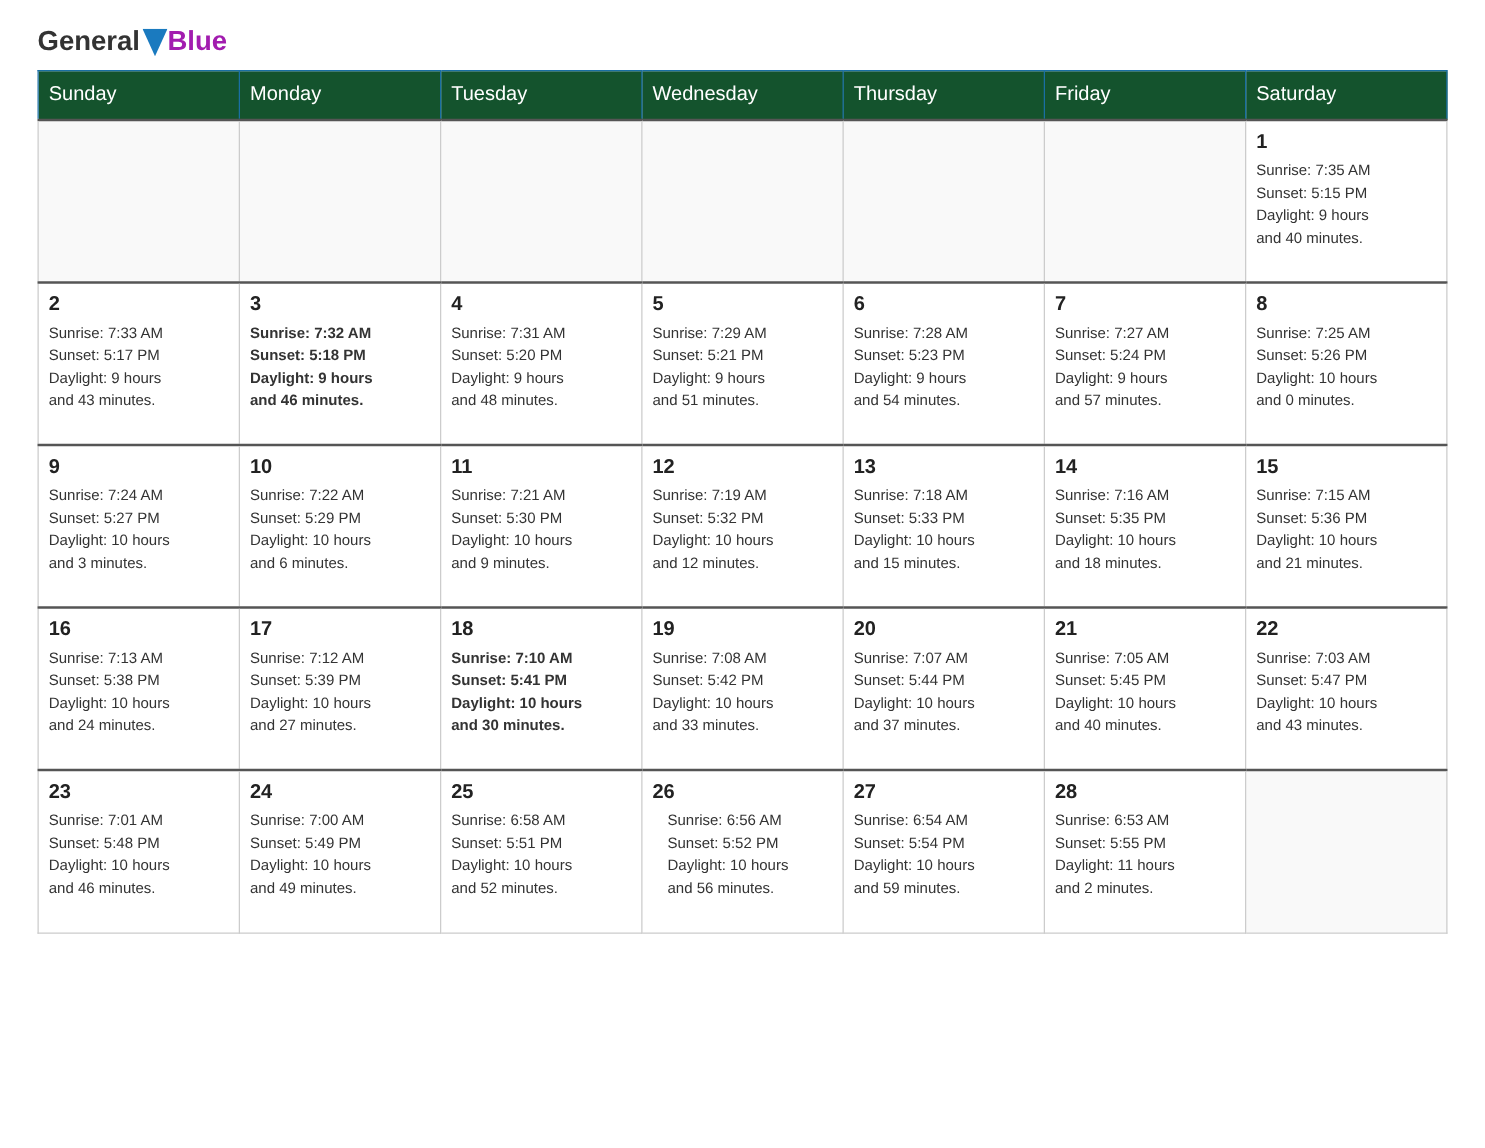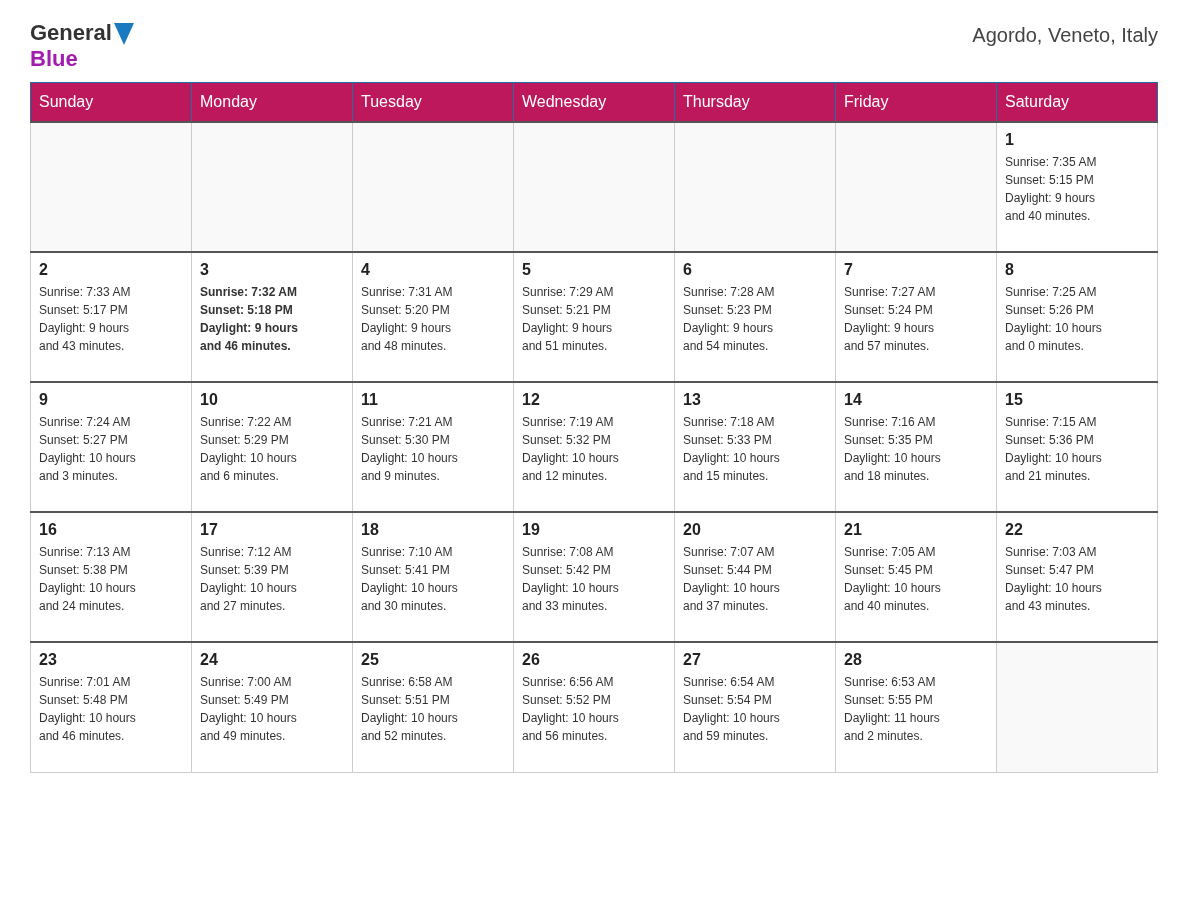"General" .logo-container { flex-direction: column -> none }
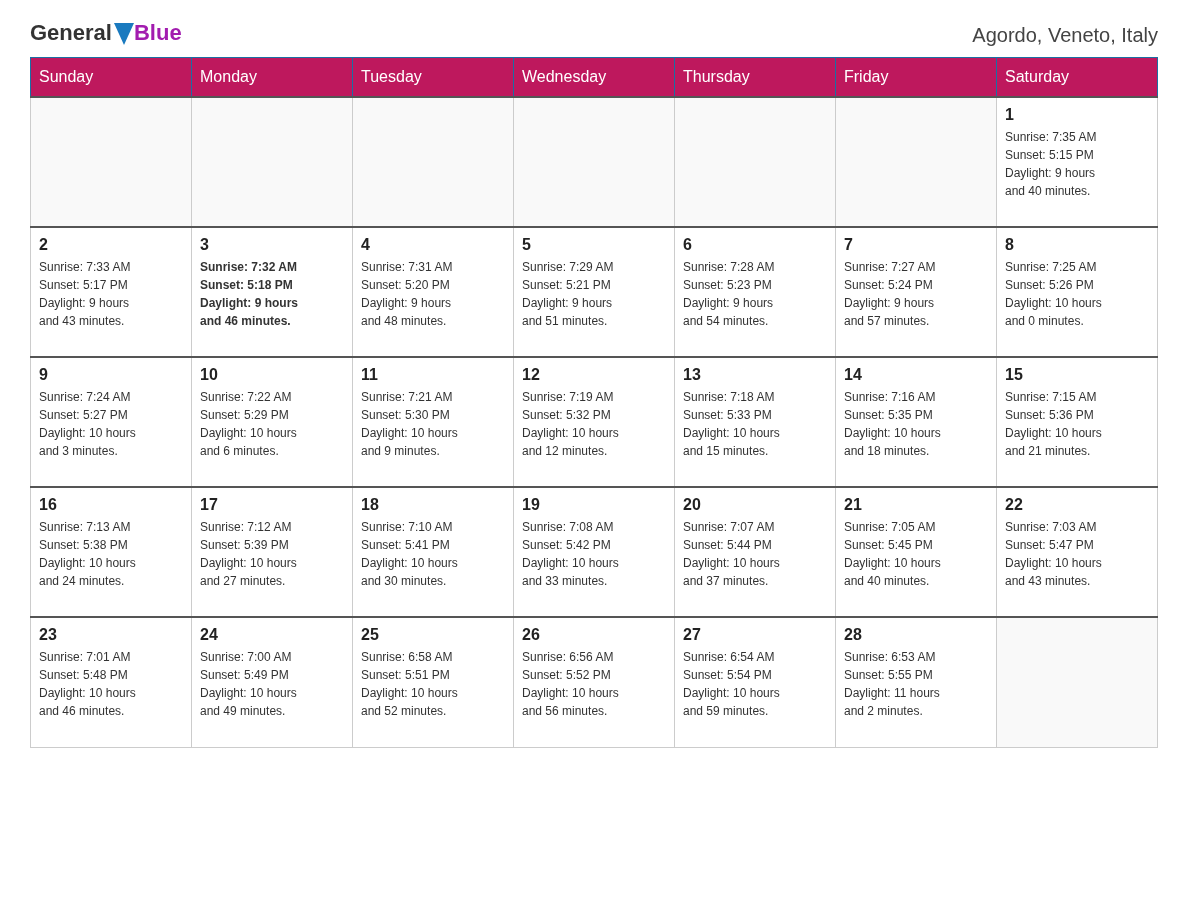"Agordo, Veneto, Italy" div.location-title { html: <div>Agordo, Veneto, Italy</div> -> none }
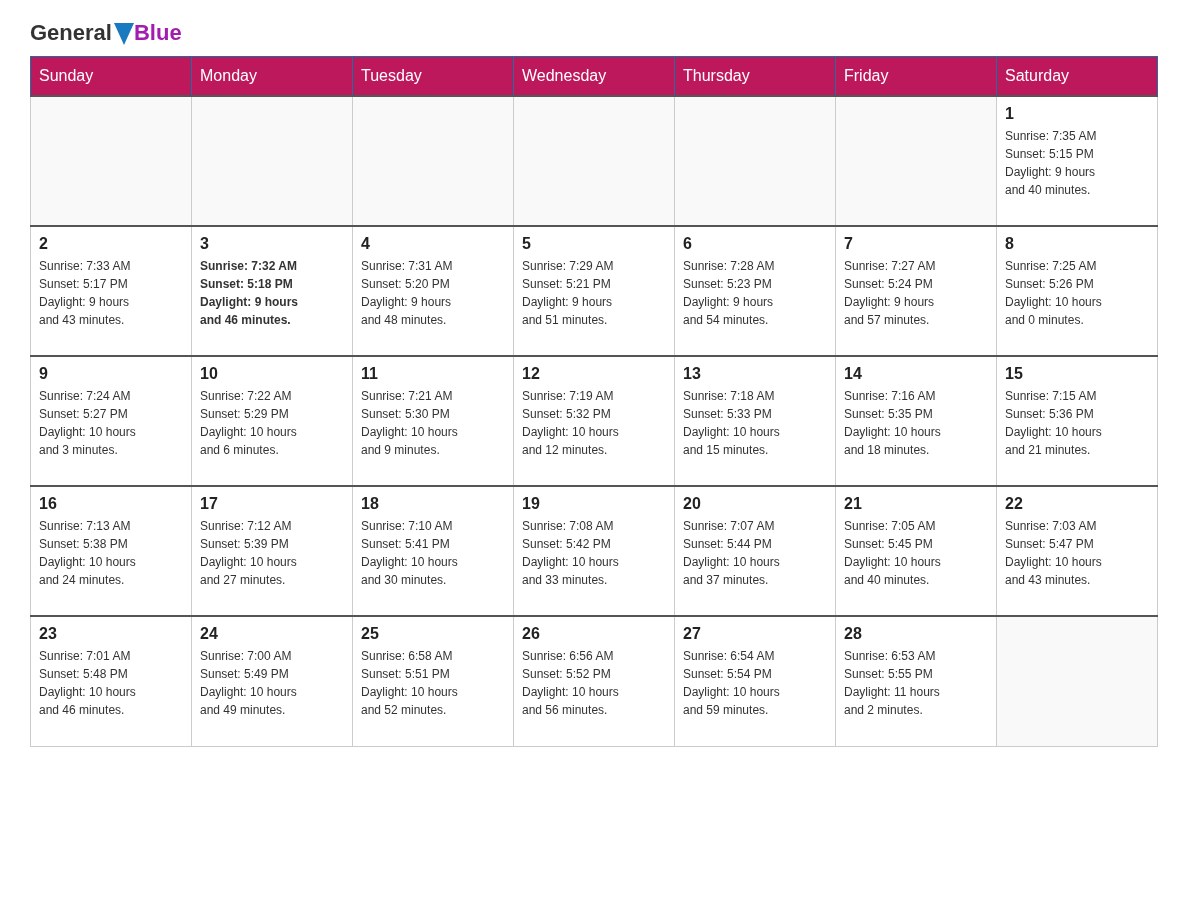"Sunday" .calendar th { background-color: #be185d -> #14532d }
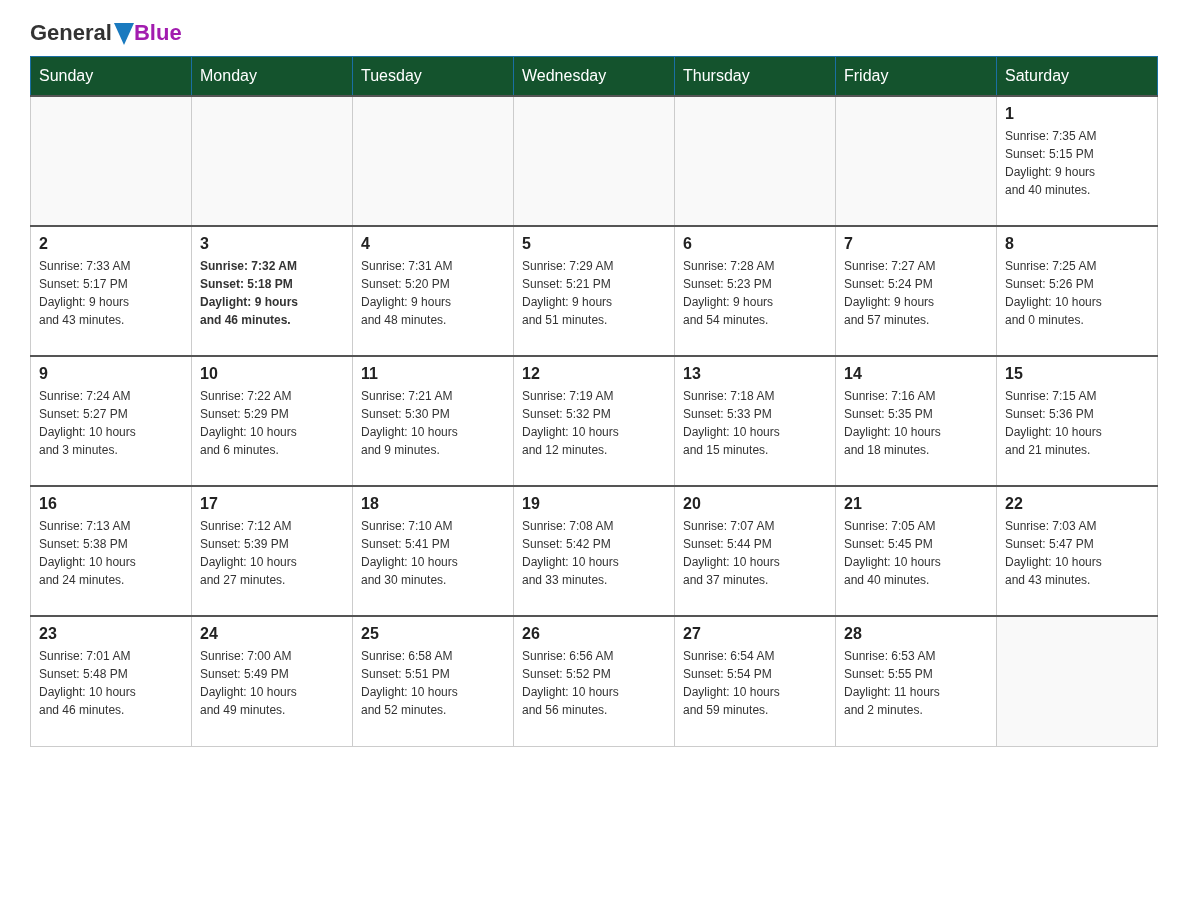"Sunrise: 7:10 AM" div.day-info { font-weight: none -> bold }
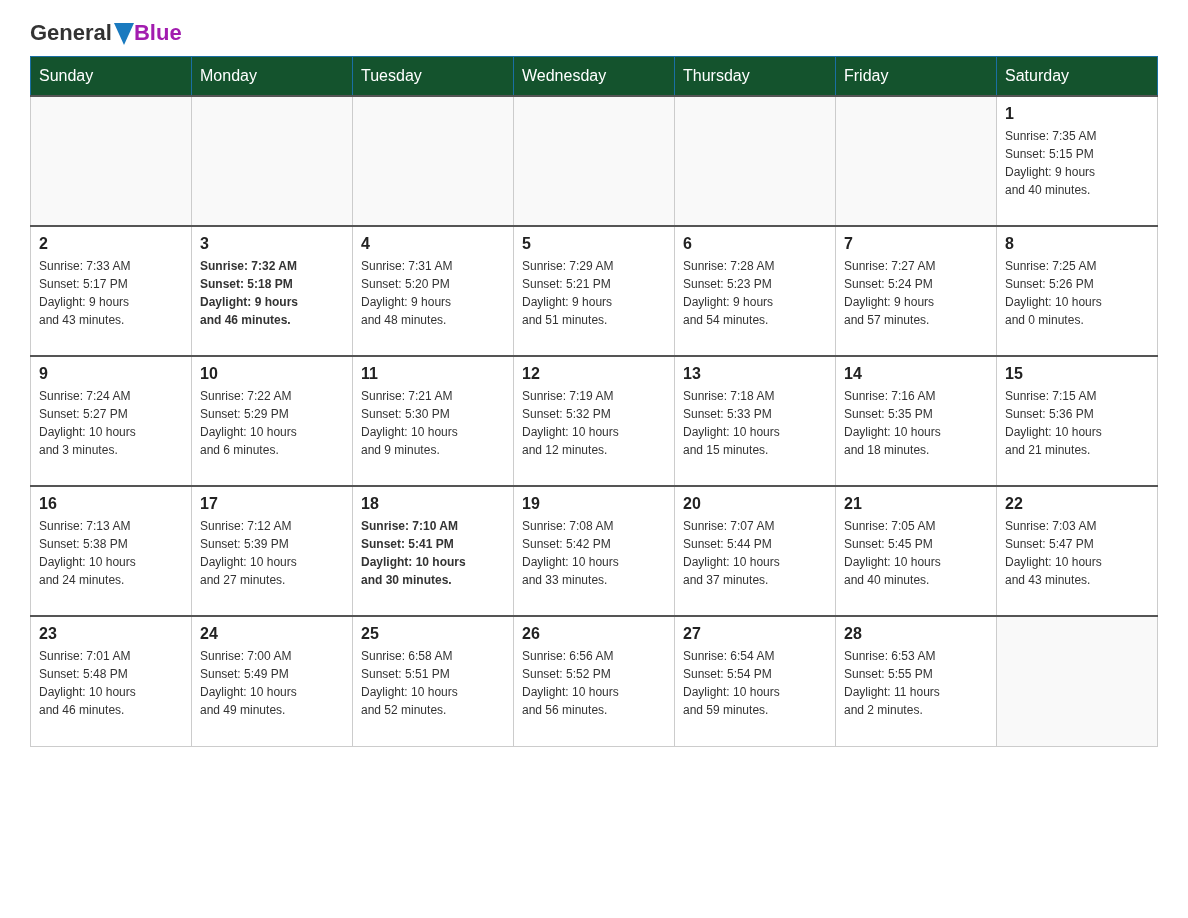"Sunrise: 6:56 AM" div.day-info { margin-left: none -> 12px }
